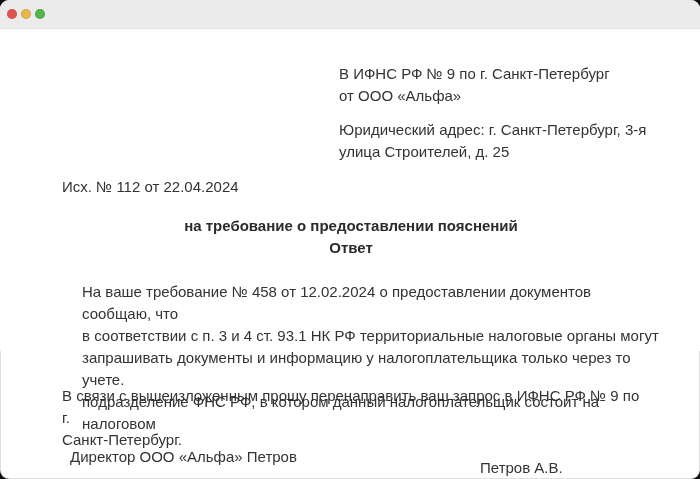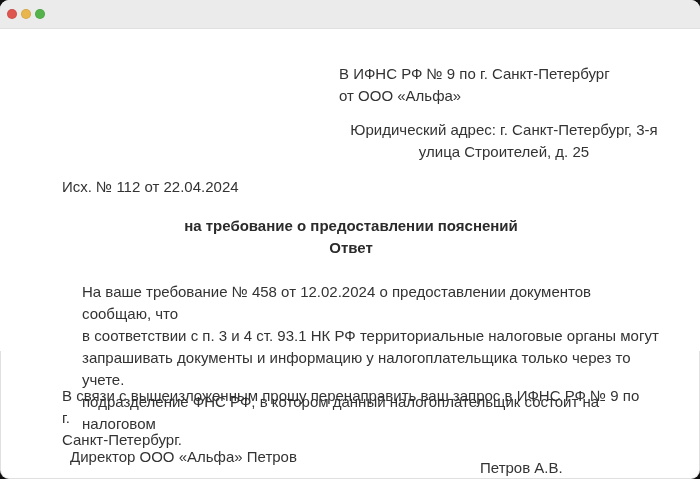"Юридический адрес: г. Санкт-Петербург," .address-block { text-align: center -> none }
